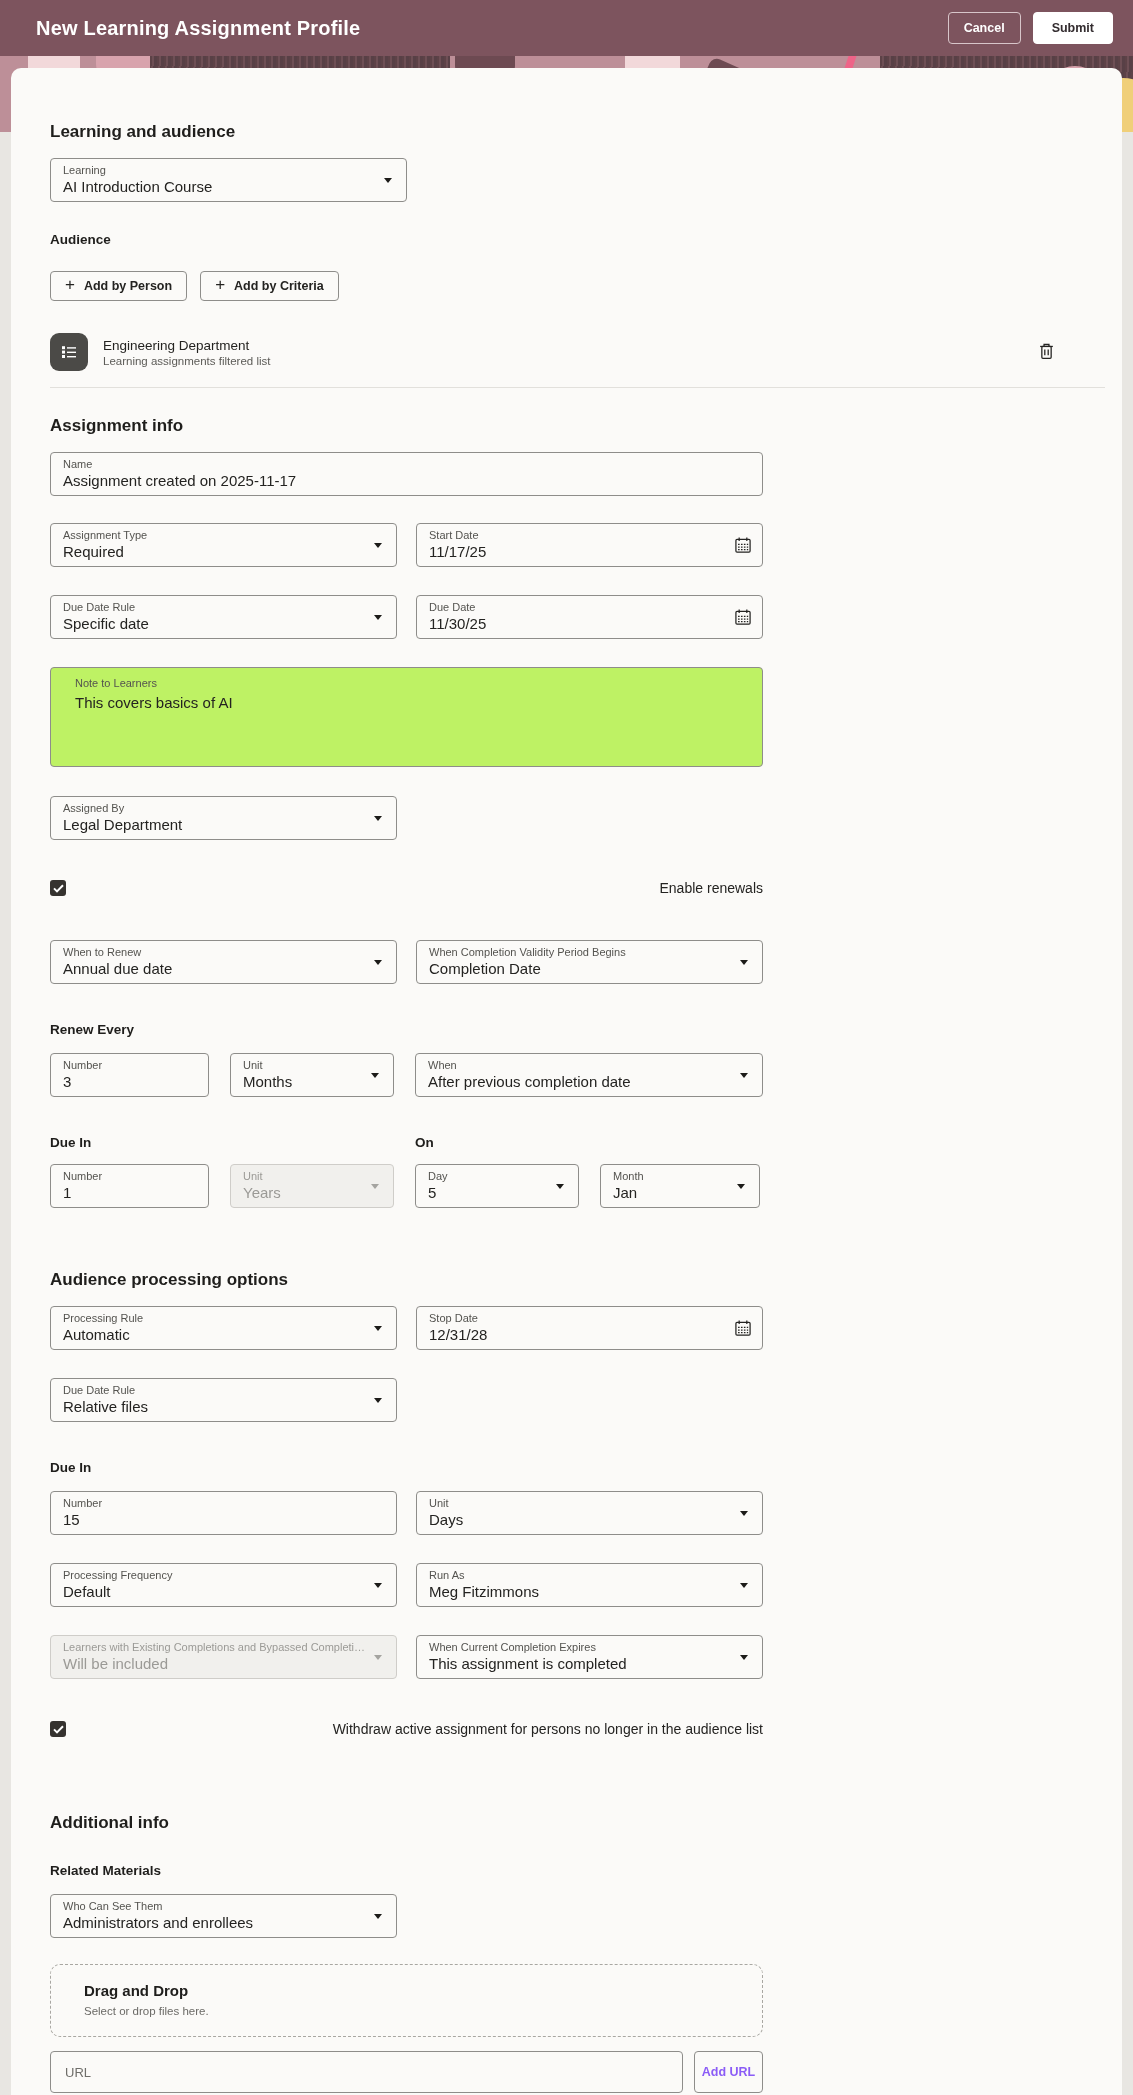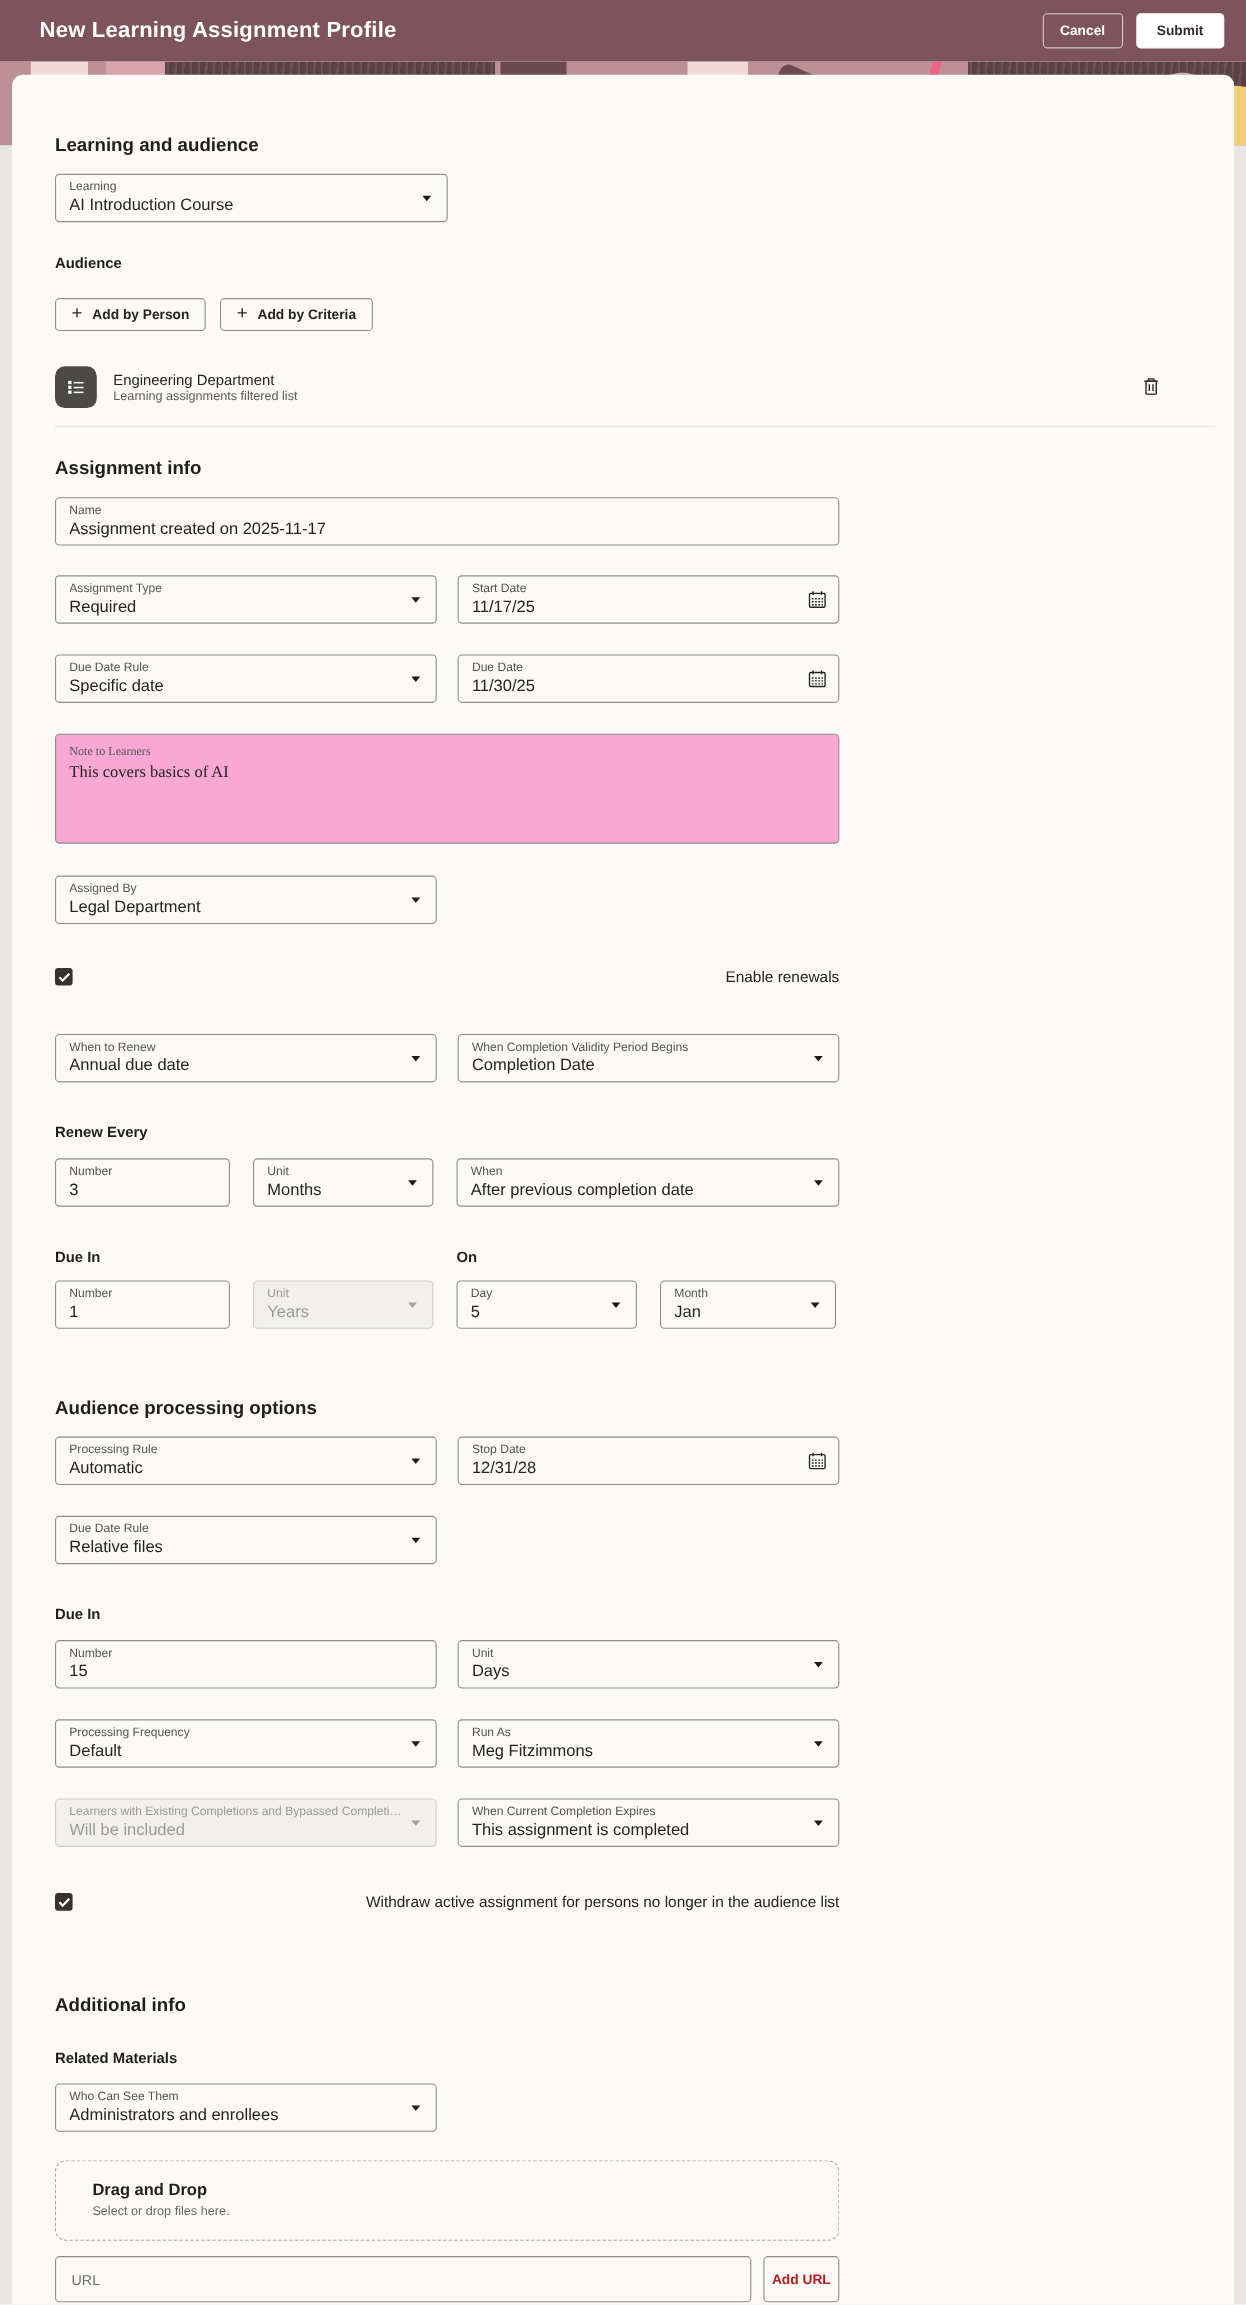"Note to Learners" .area { background: #f9a8d4 -> #bef264; font-family: Liberation Serif, serif -> none; padding: 8px 12px -> 8px 24px }
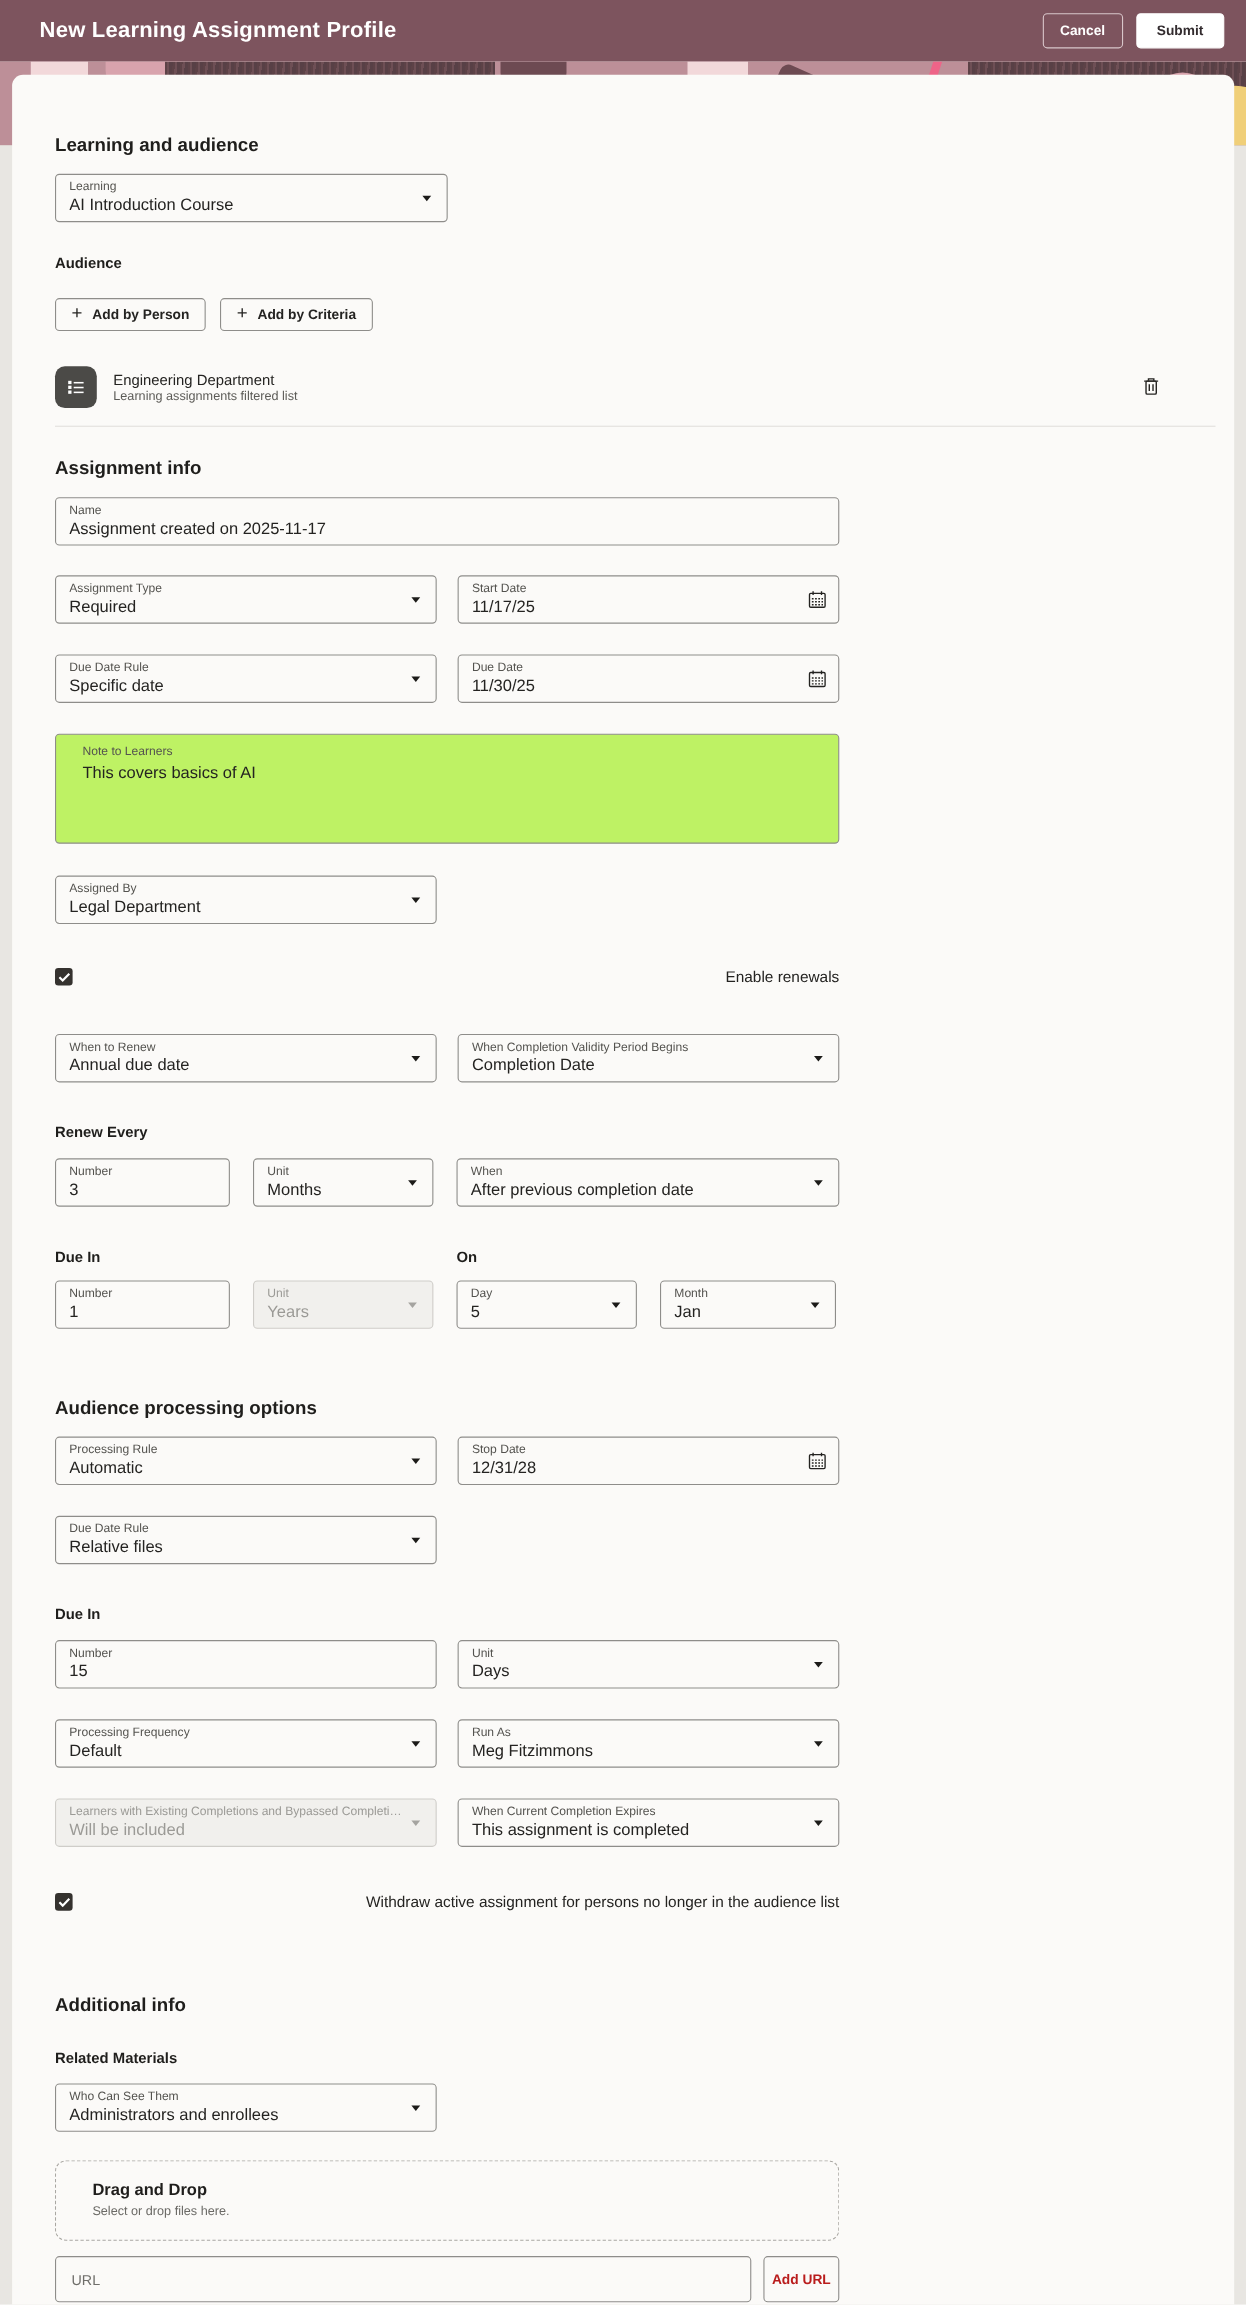"Add URL" .btn-addurl { color: #b91c1c -> #8b5cf6 }
